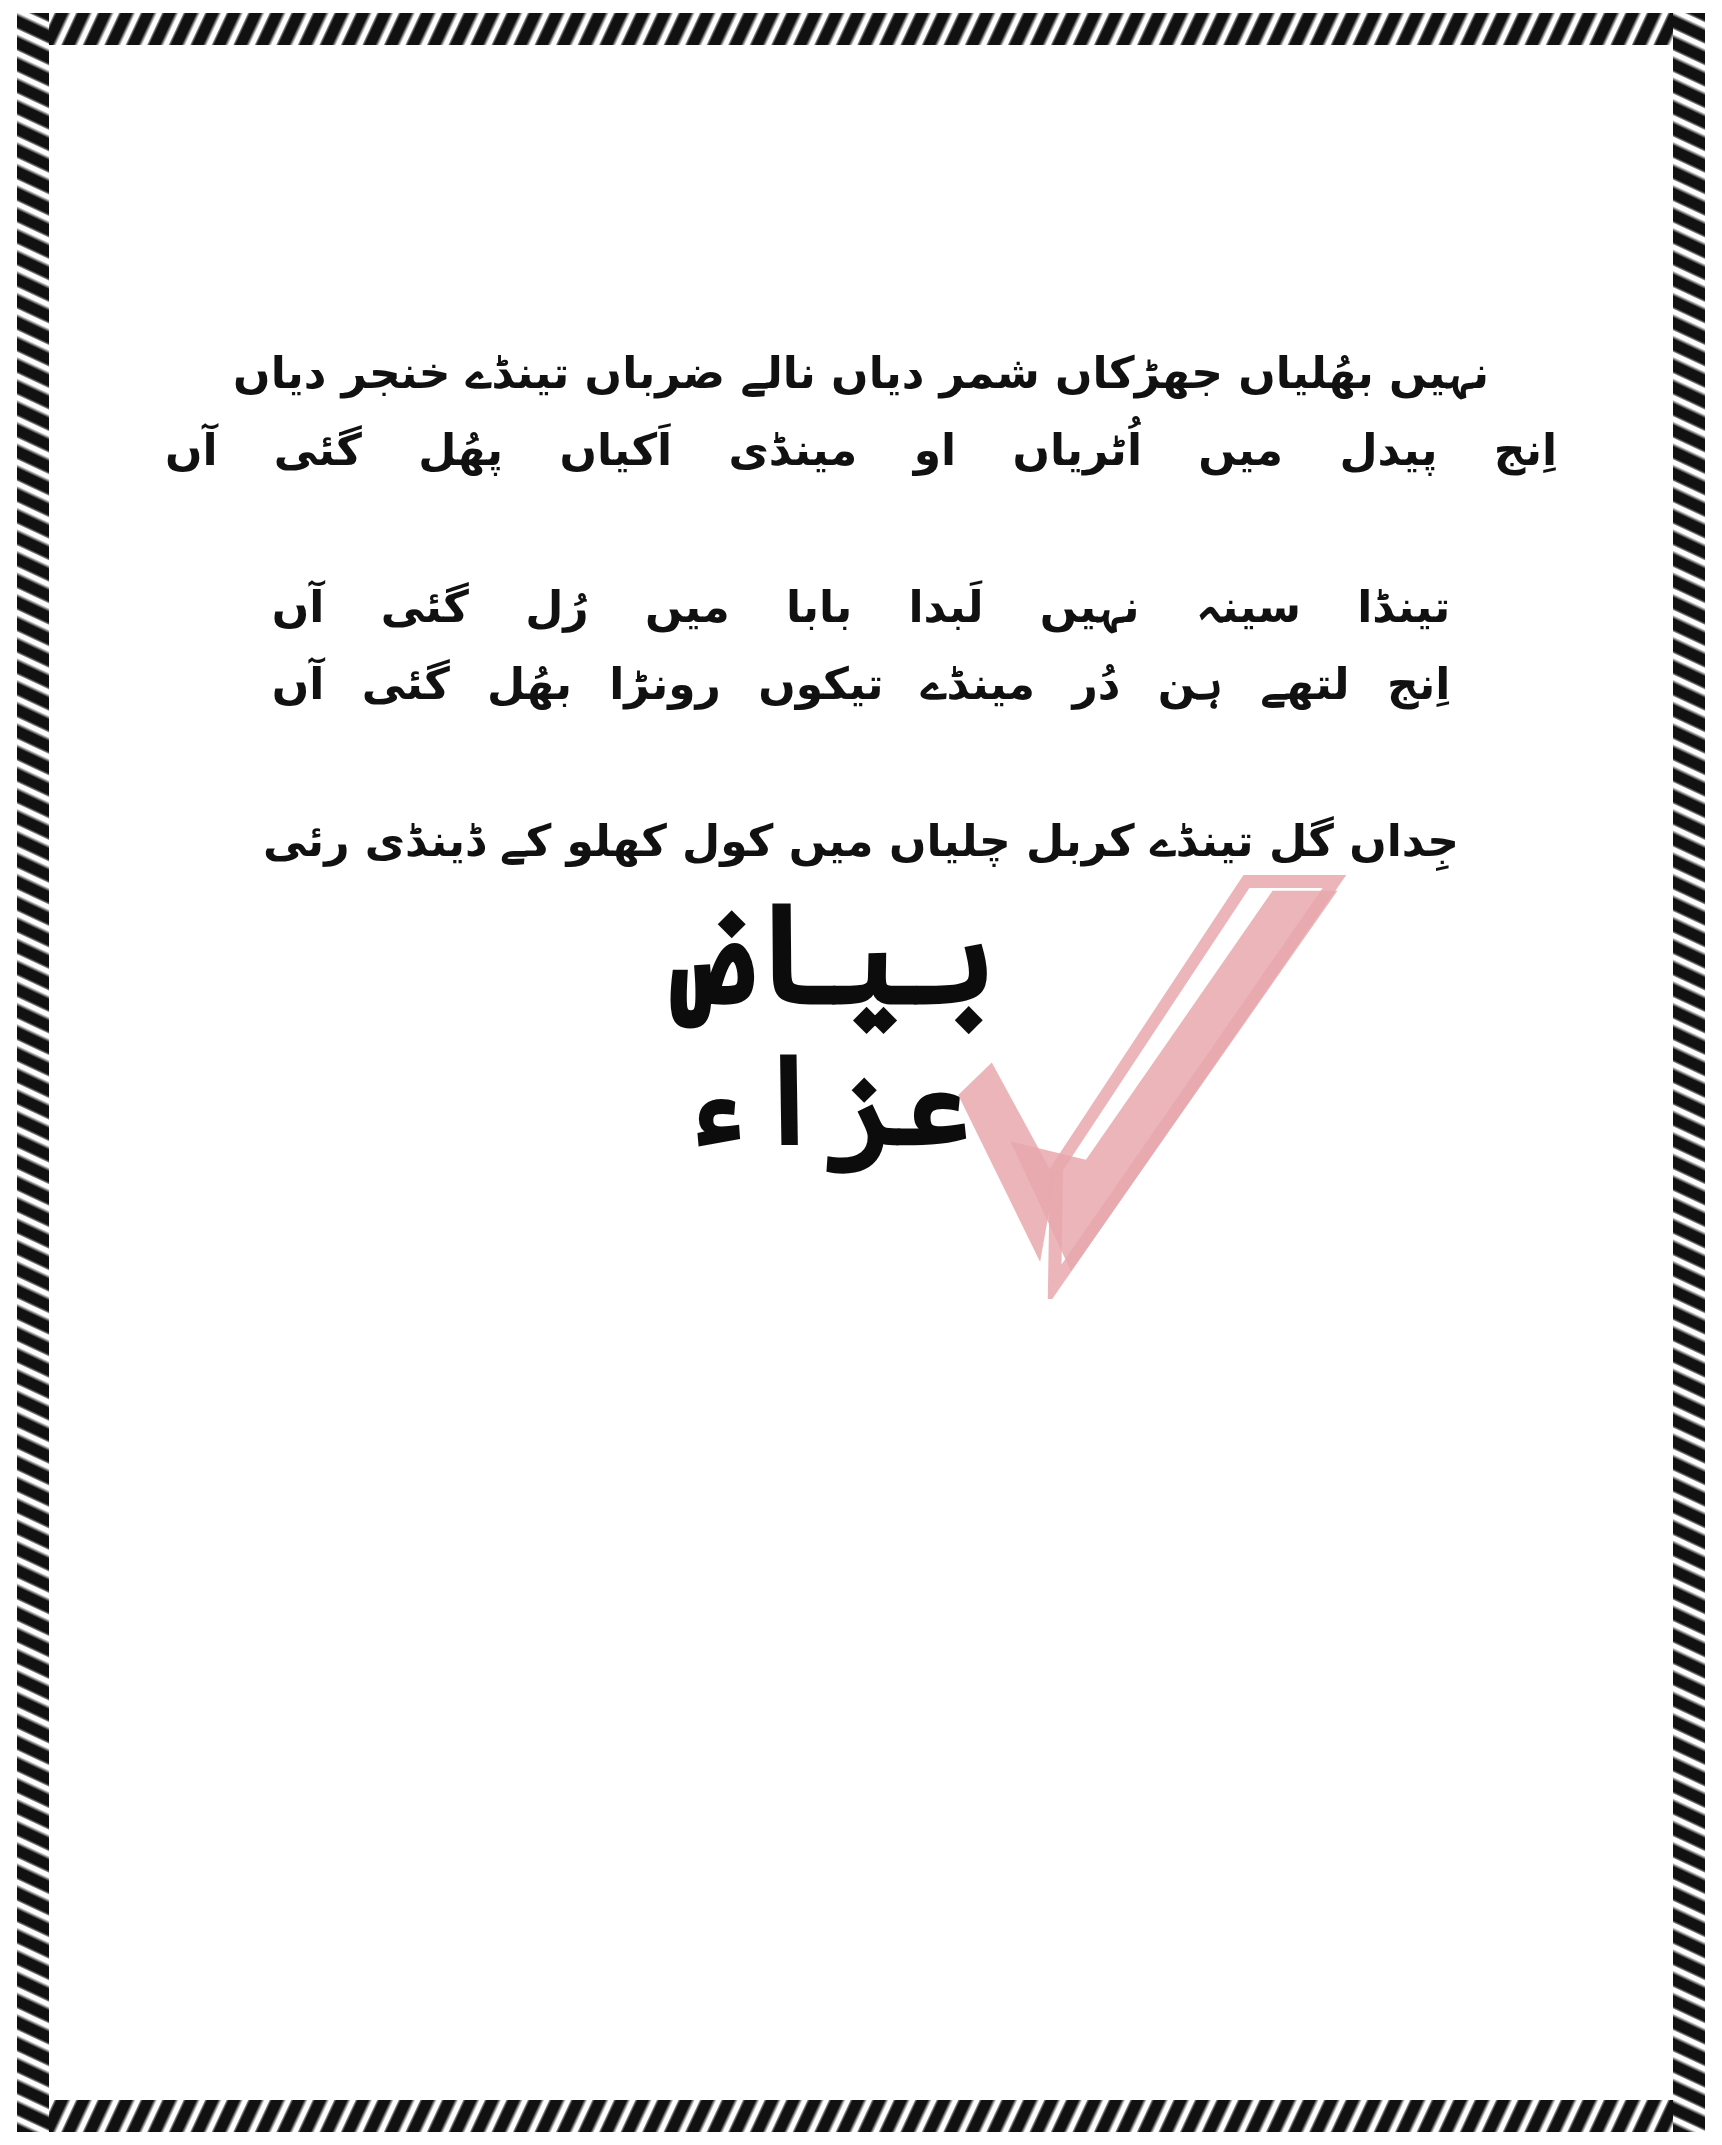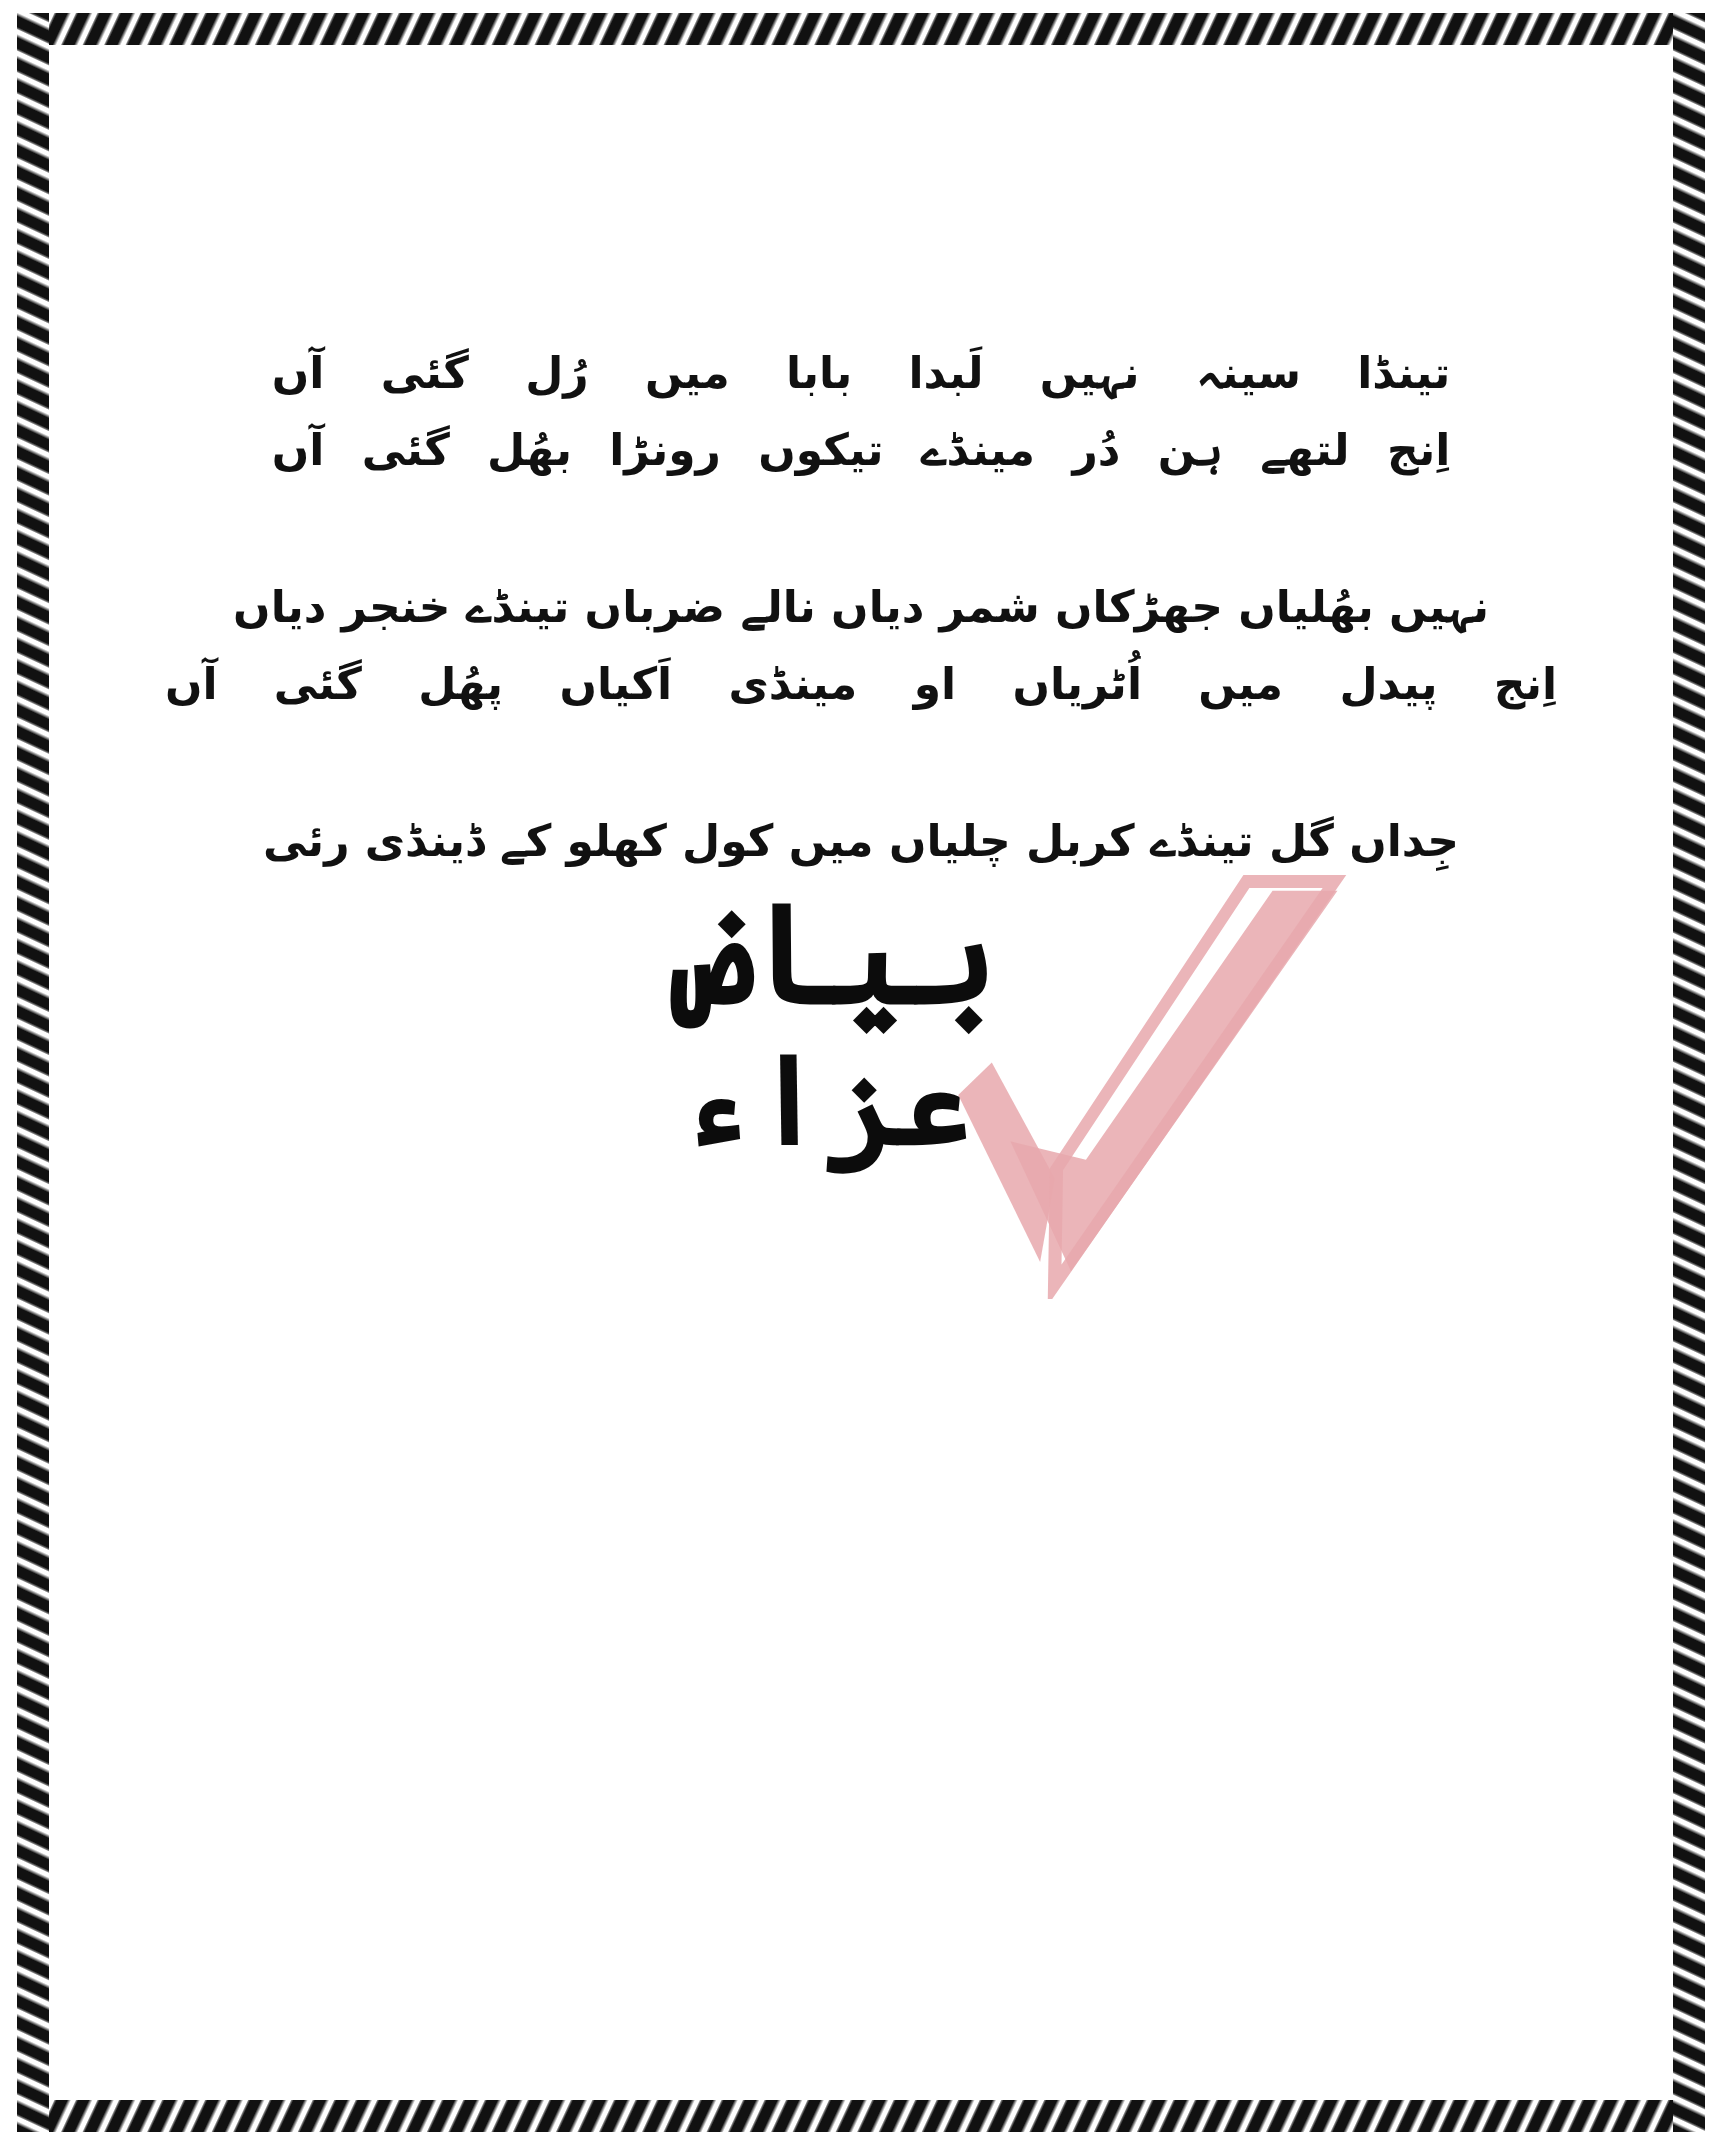"تینڈا سینہ نہیں لَبدا بابا" div.stanza { order: before "نہیں بھُلیاں جھڑکاں شمر دیاں" -> after "نہیں بھُلیاں جھڑکاں شمر دیاں" }
